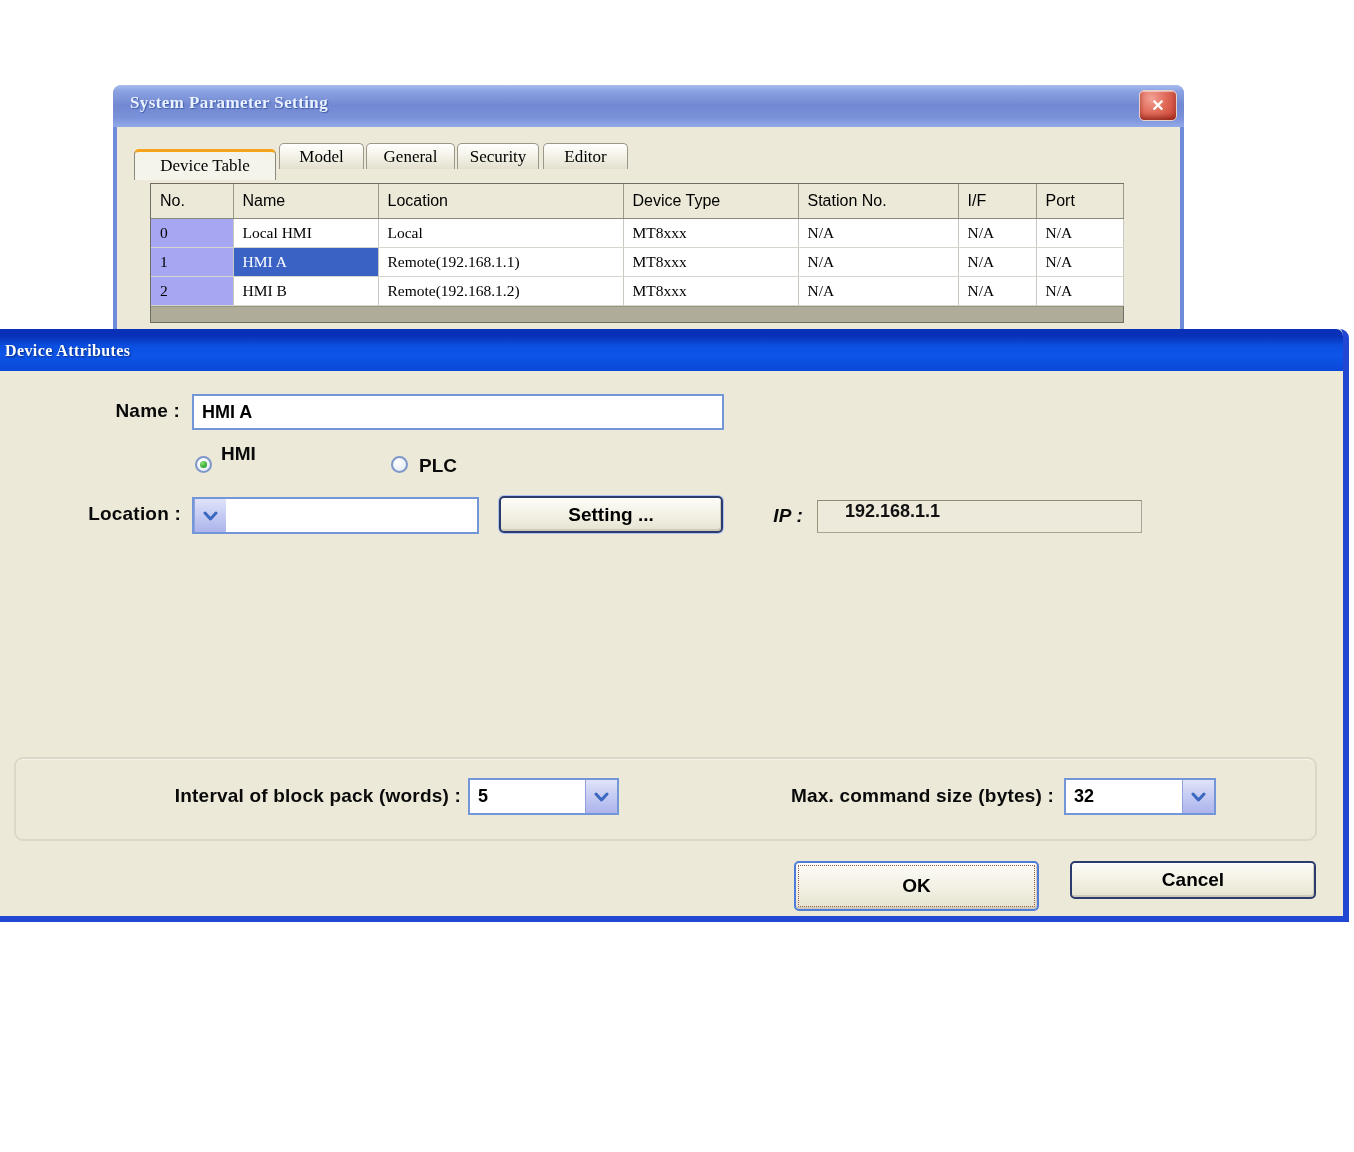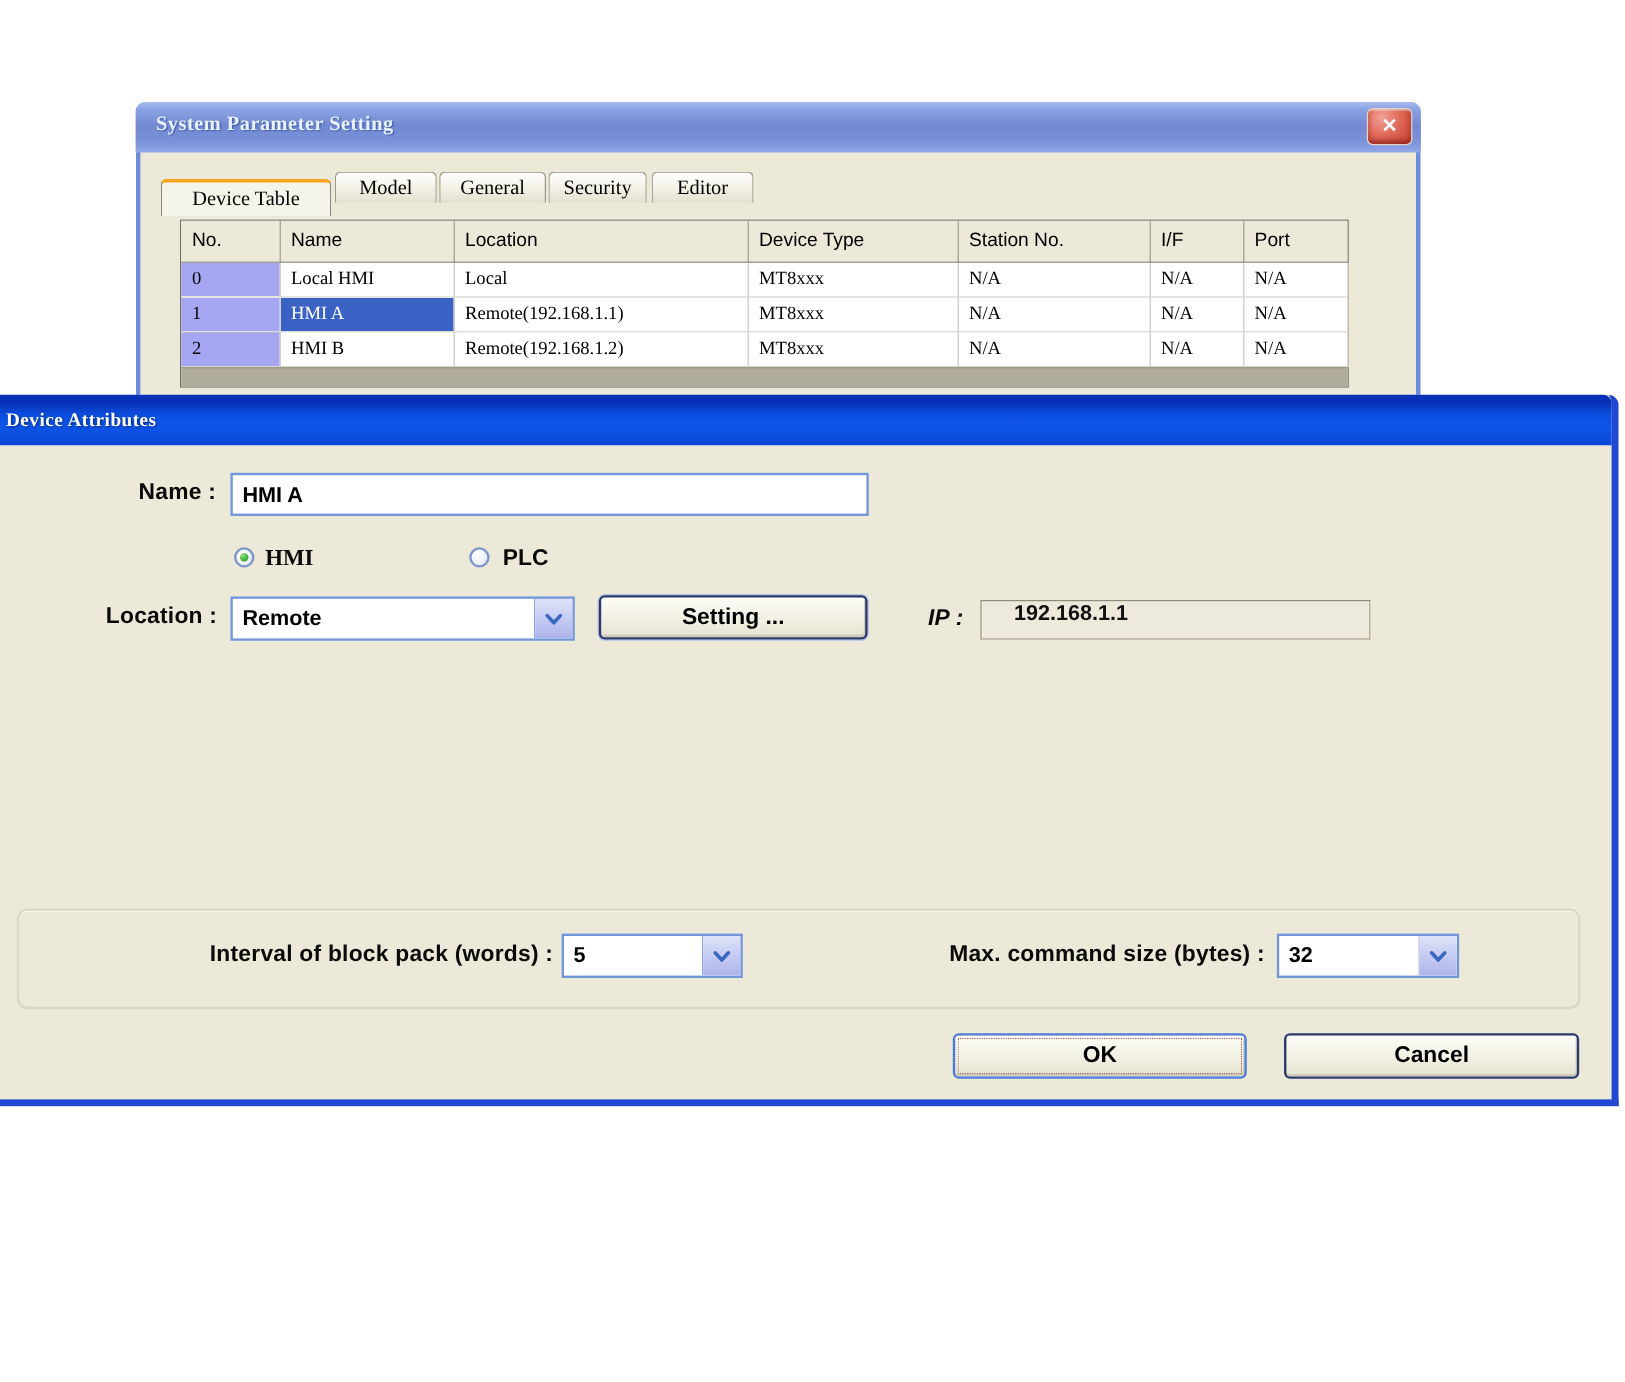"HMI" .hmi-radio-lbl { font-family: Liberation Serif, serif -> none; top: 126px -> 114px }
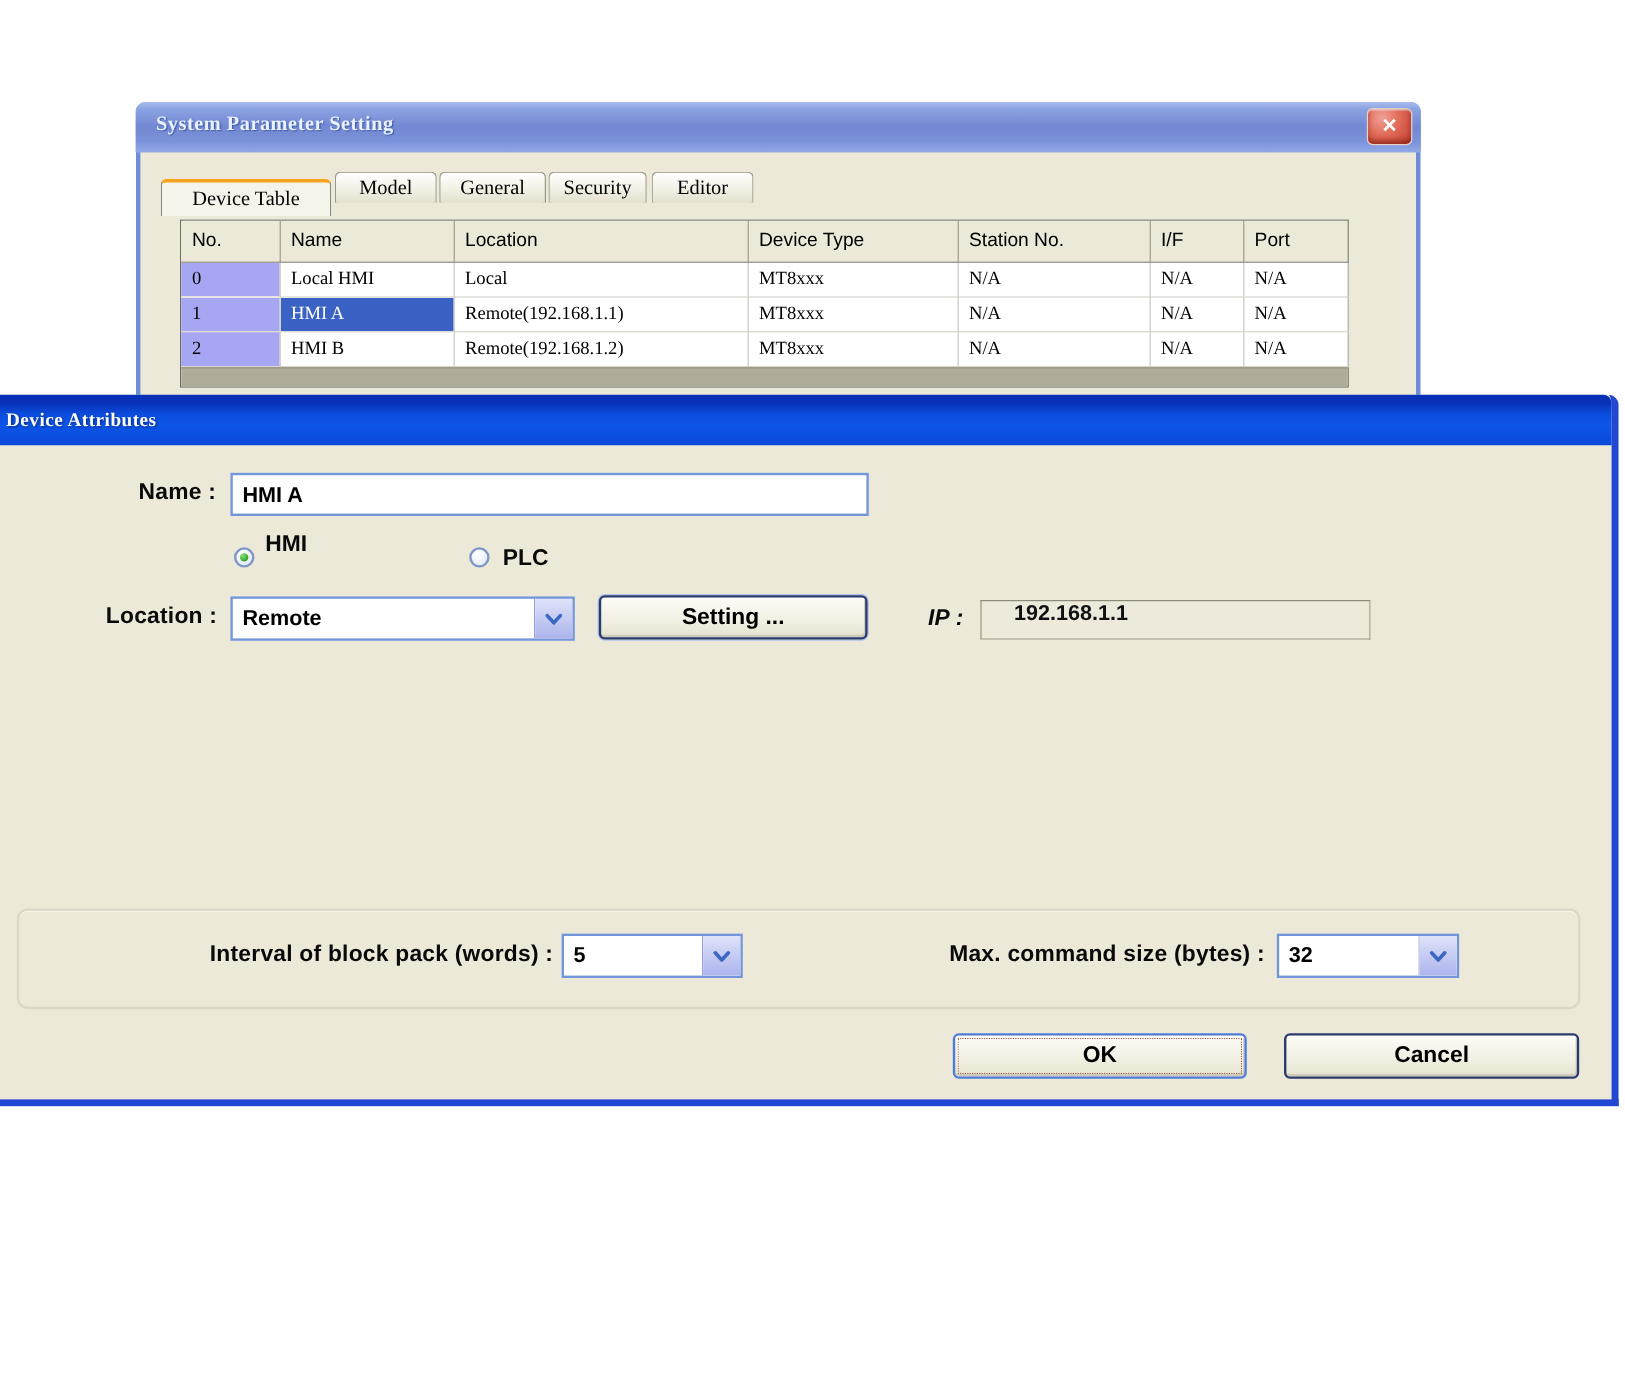"Remote" span.combo-val { html: <span>Remote</span> -> none }
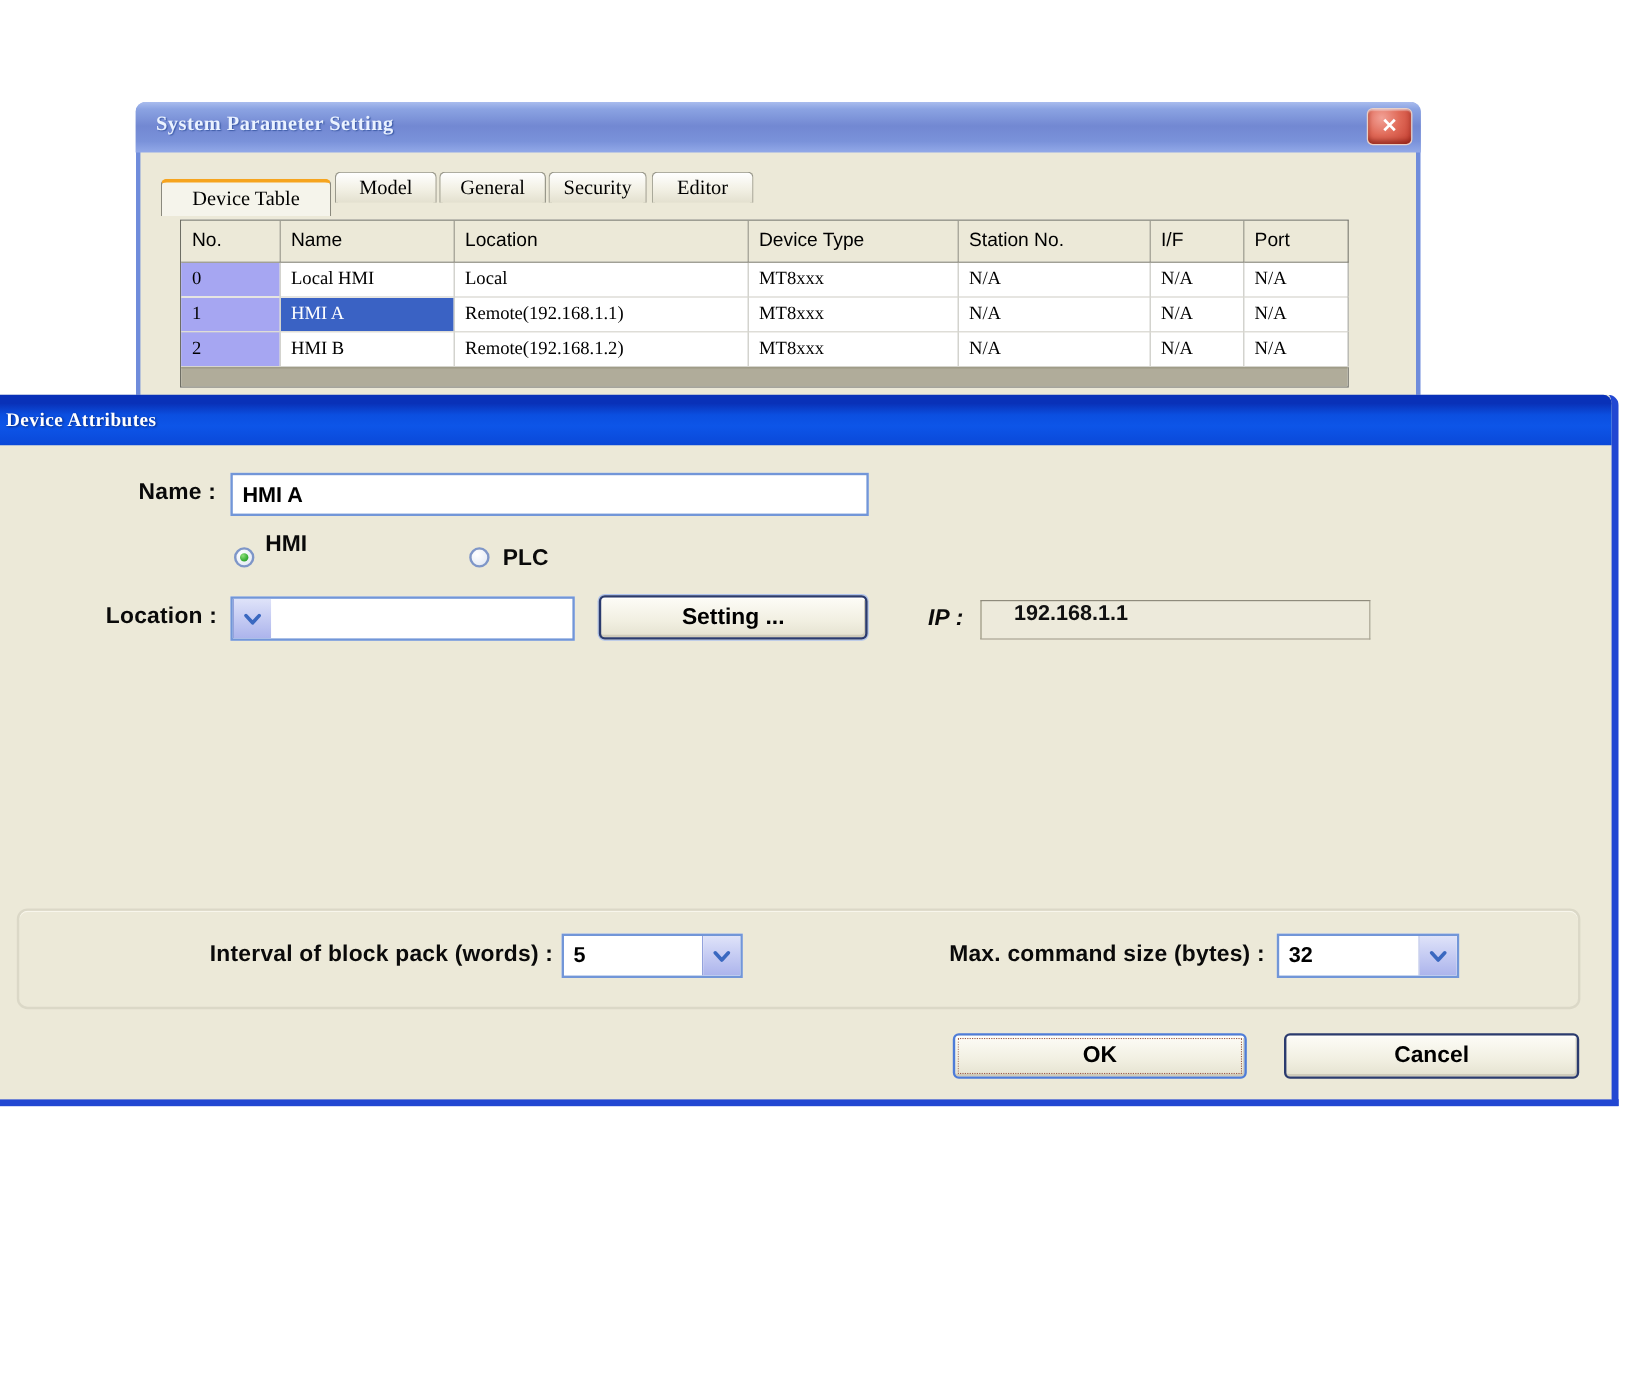"OK" .ok-btn { height: 38px -> 50px }
